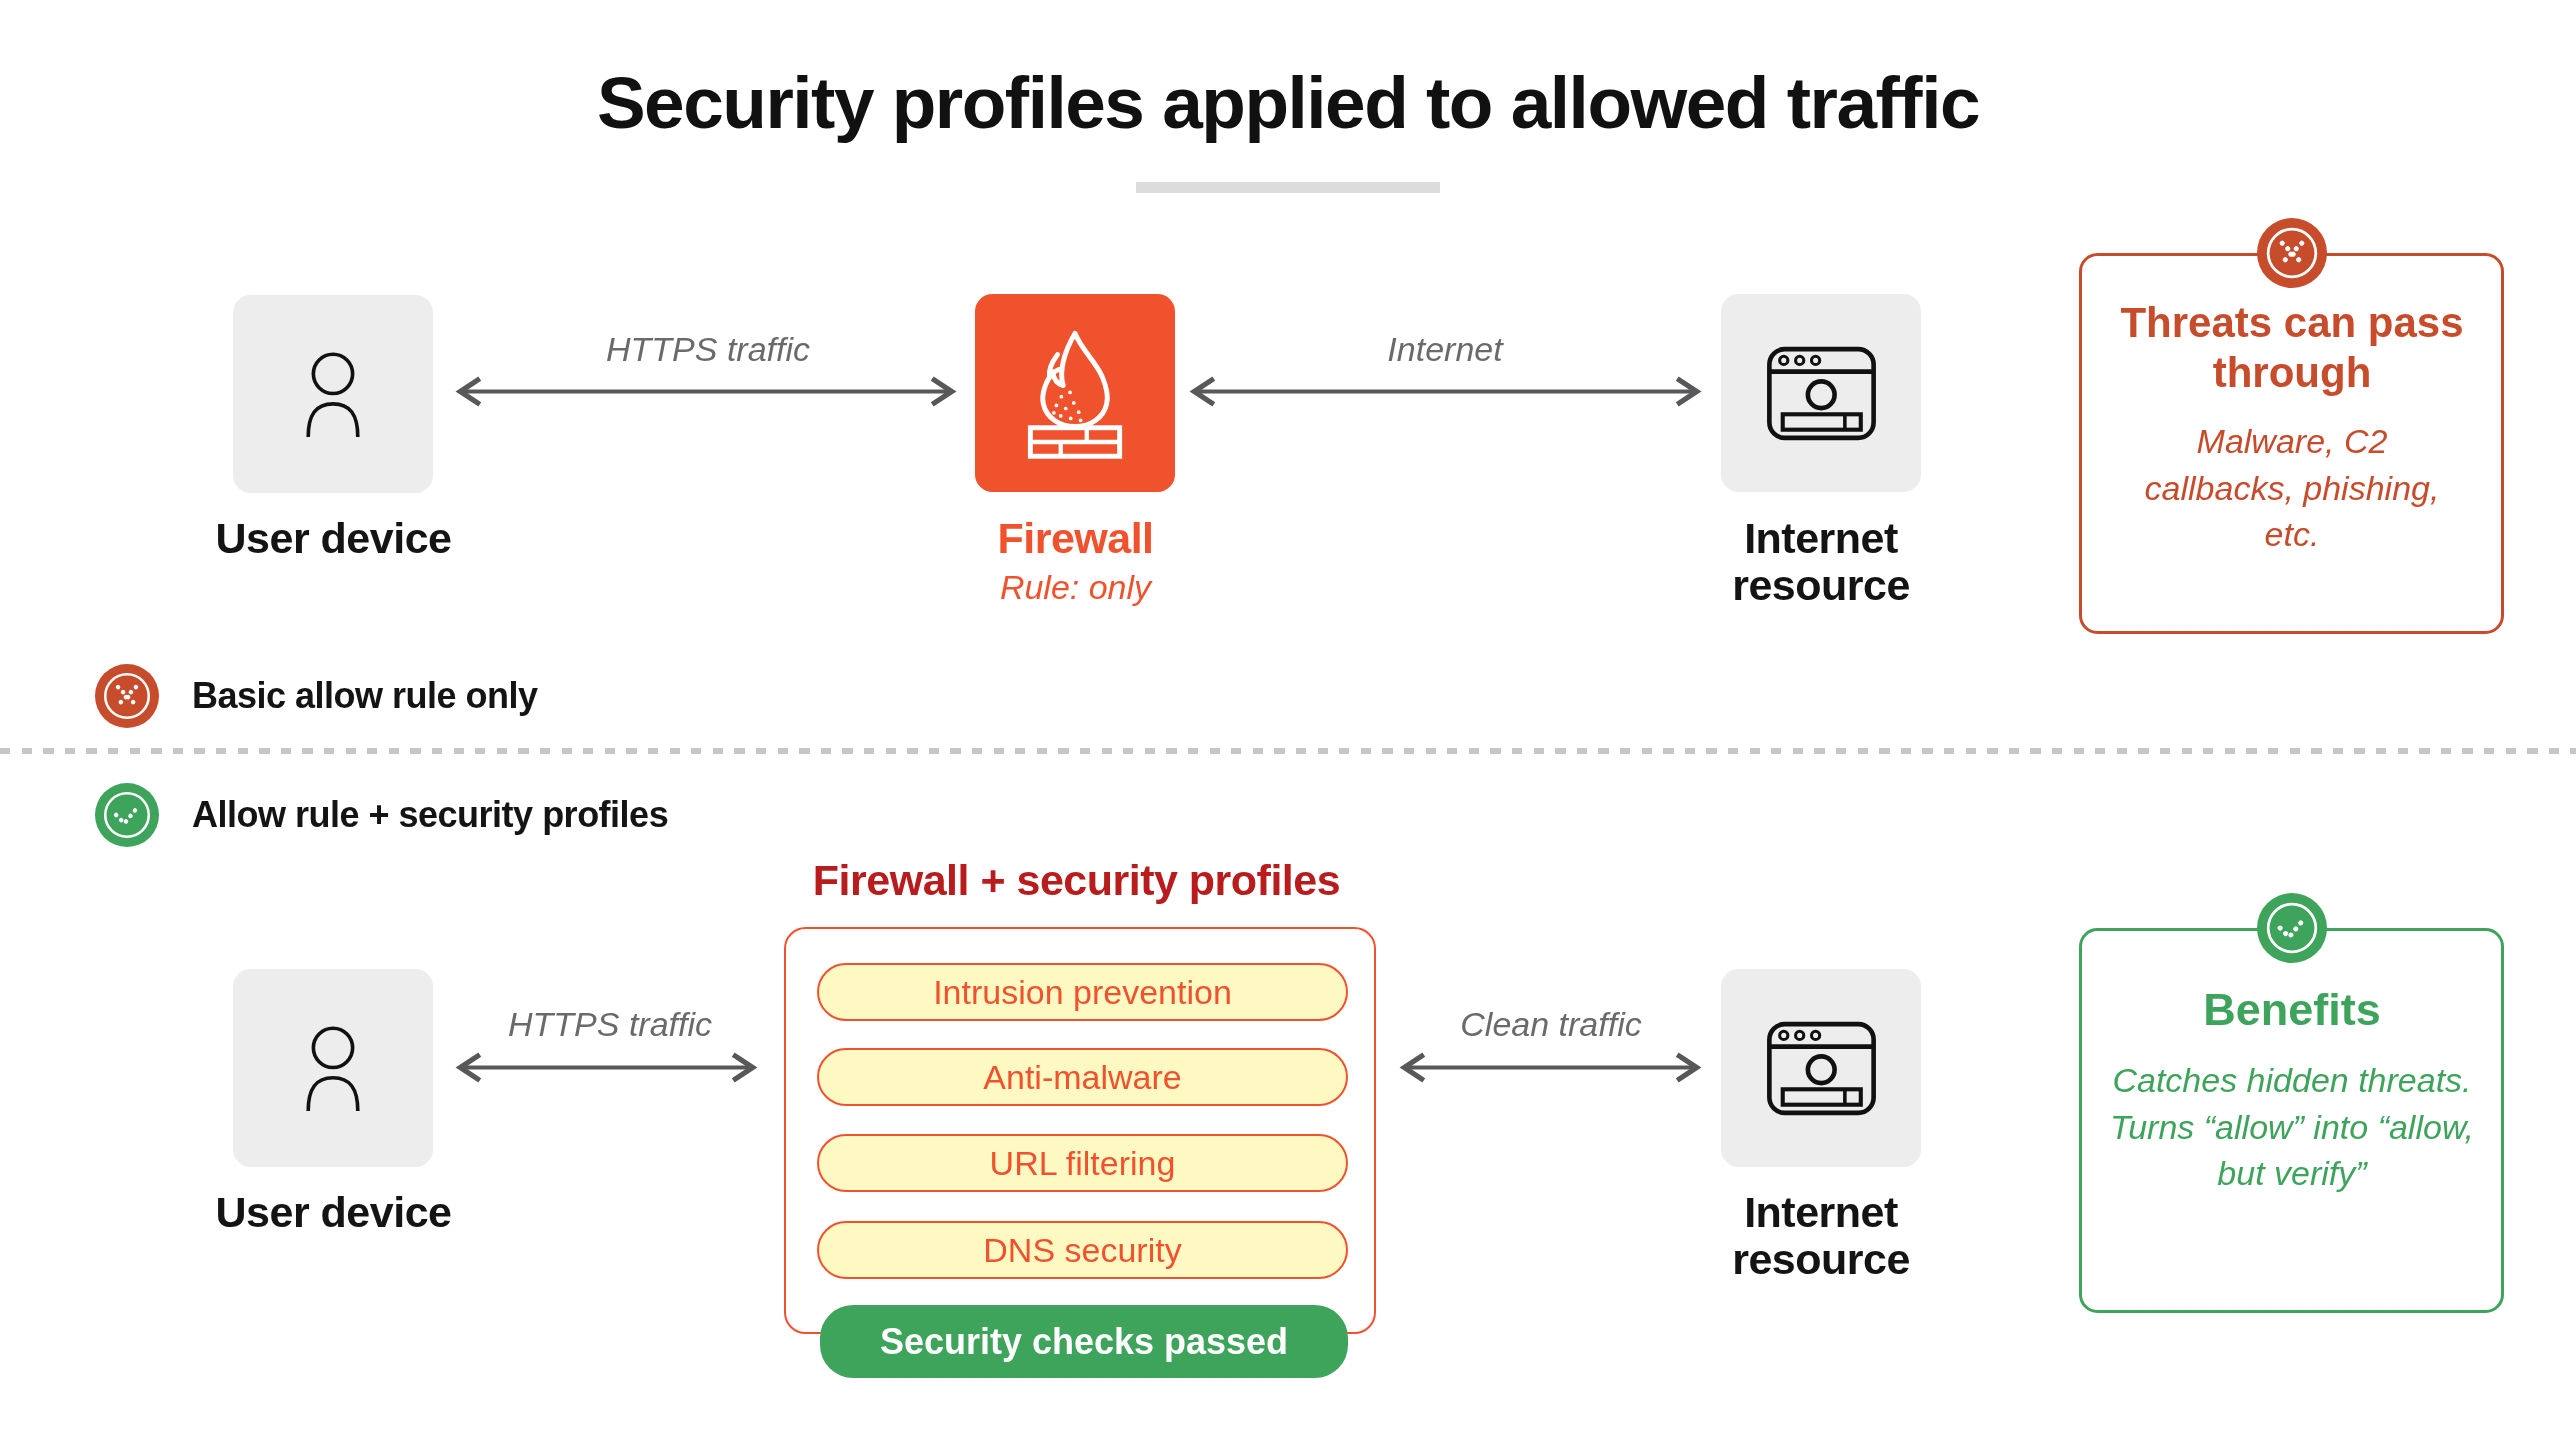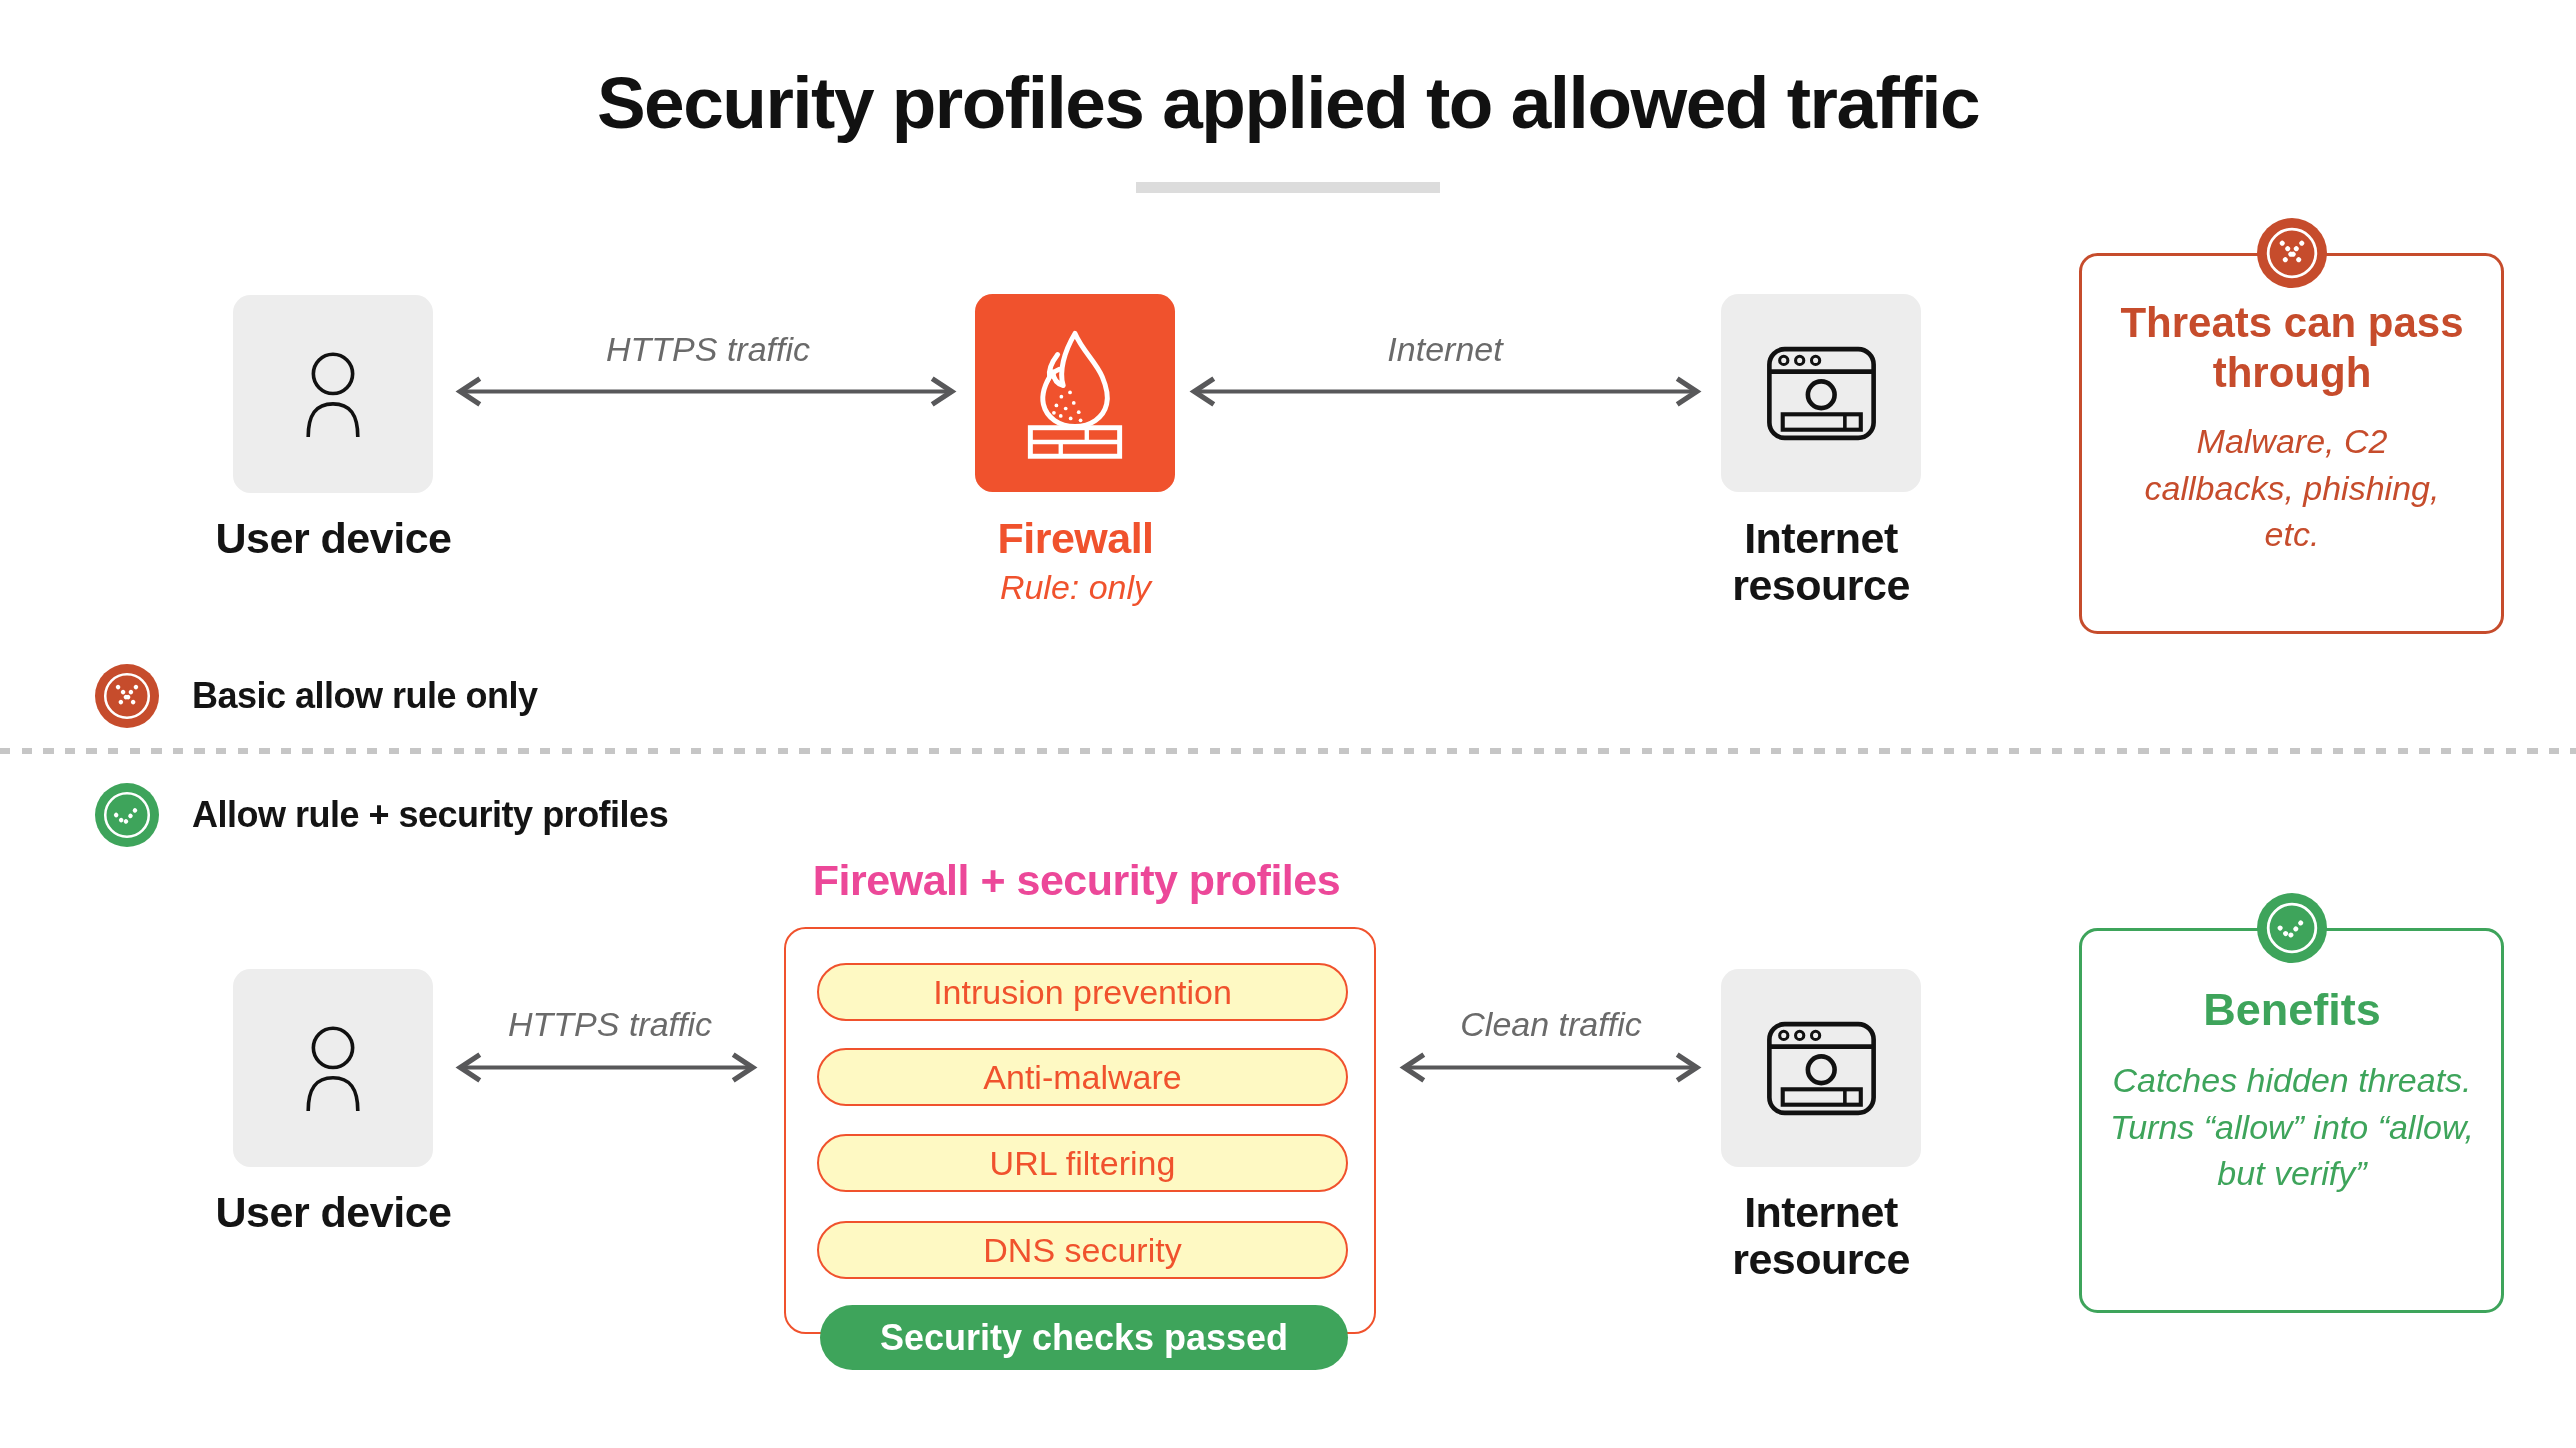"Firewall + security profiles" .box-title { color: #ec4899 -> #b91c1c }
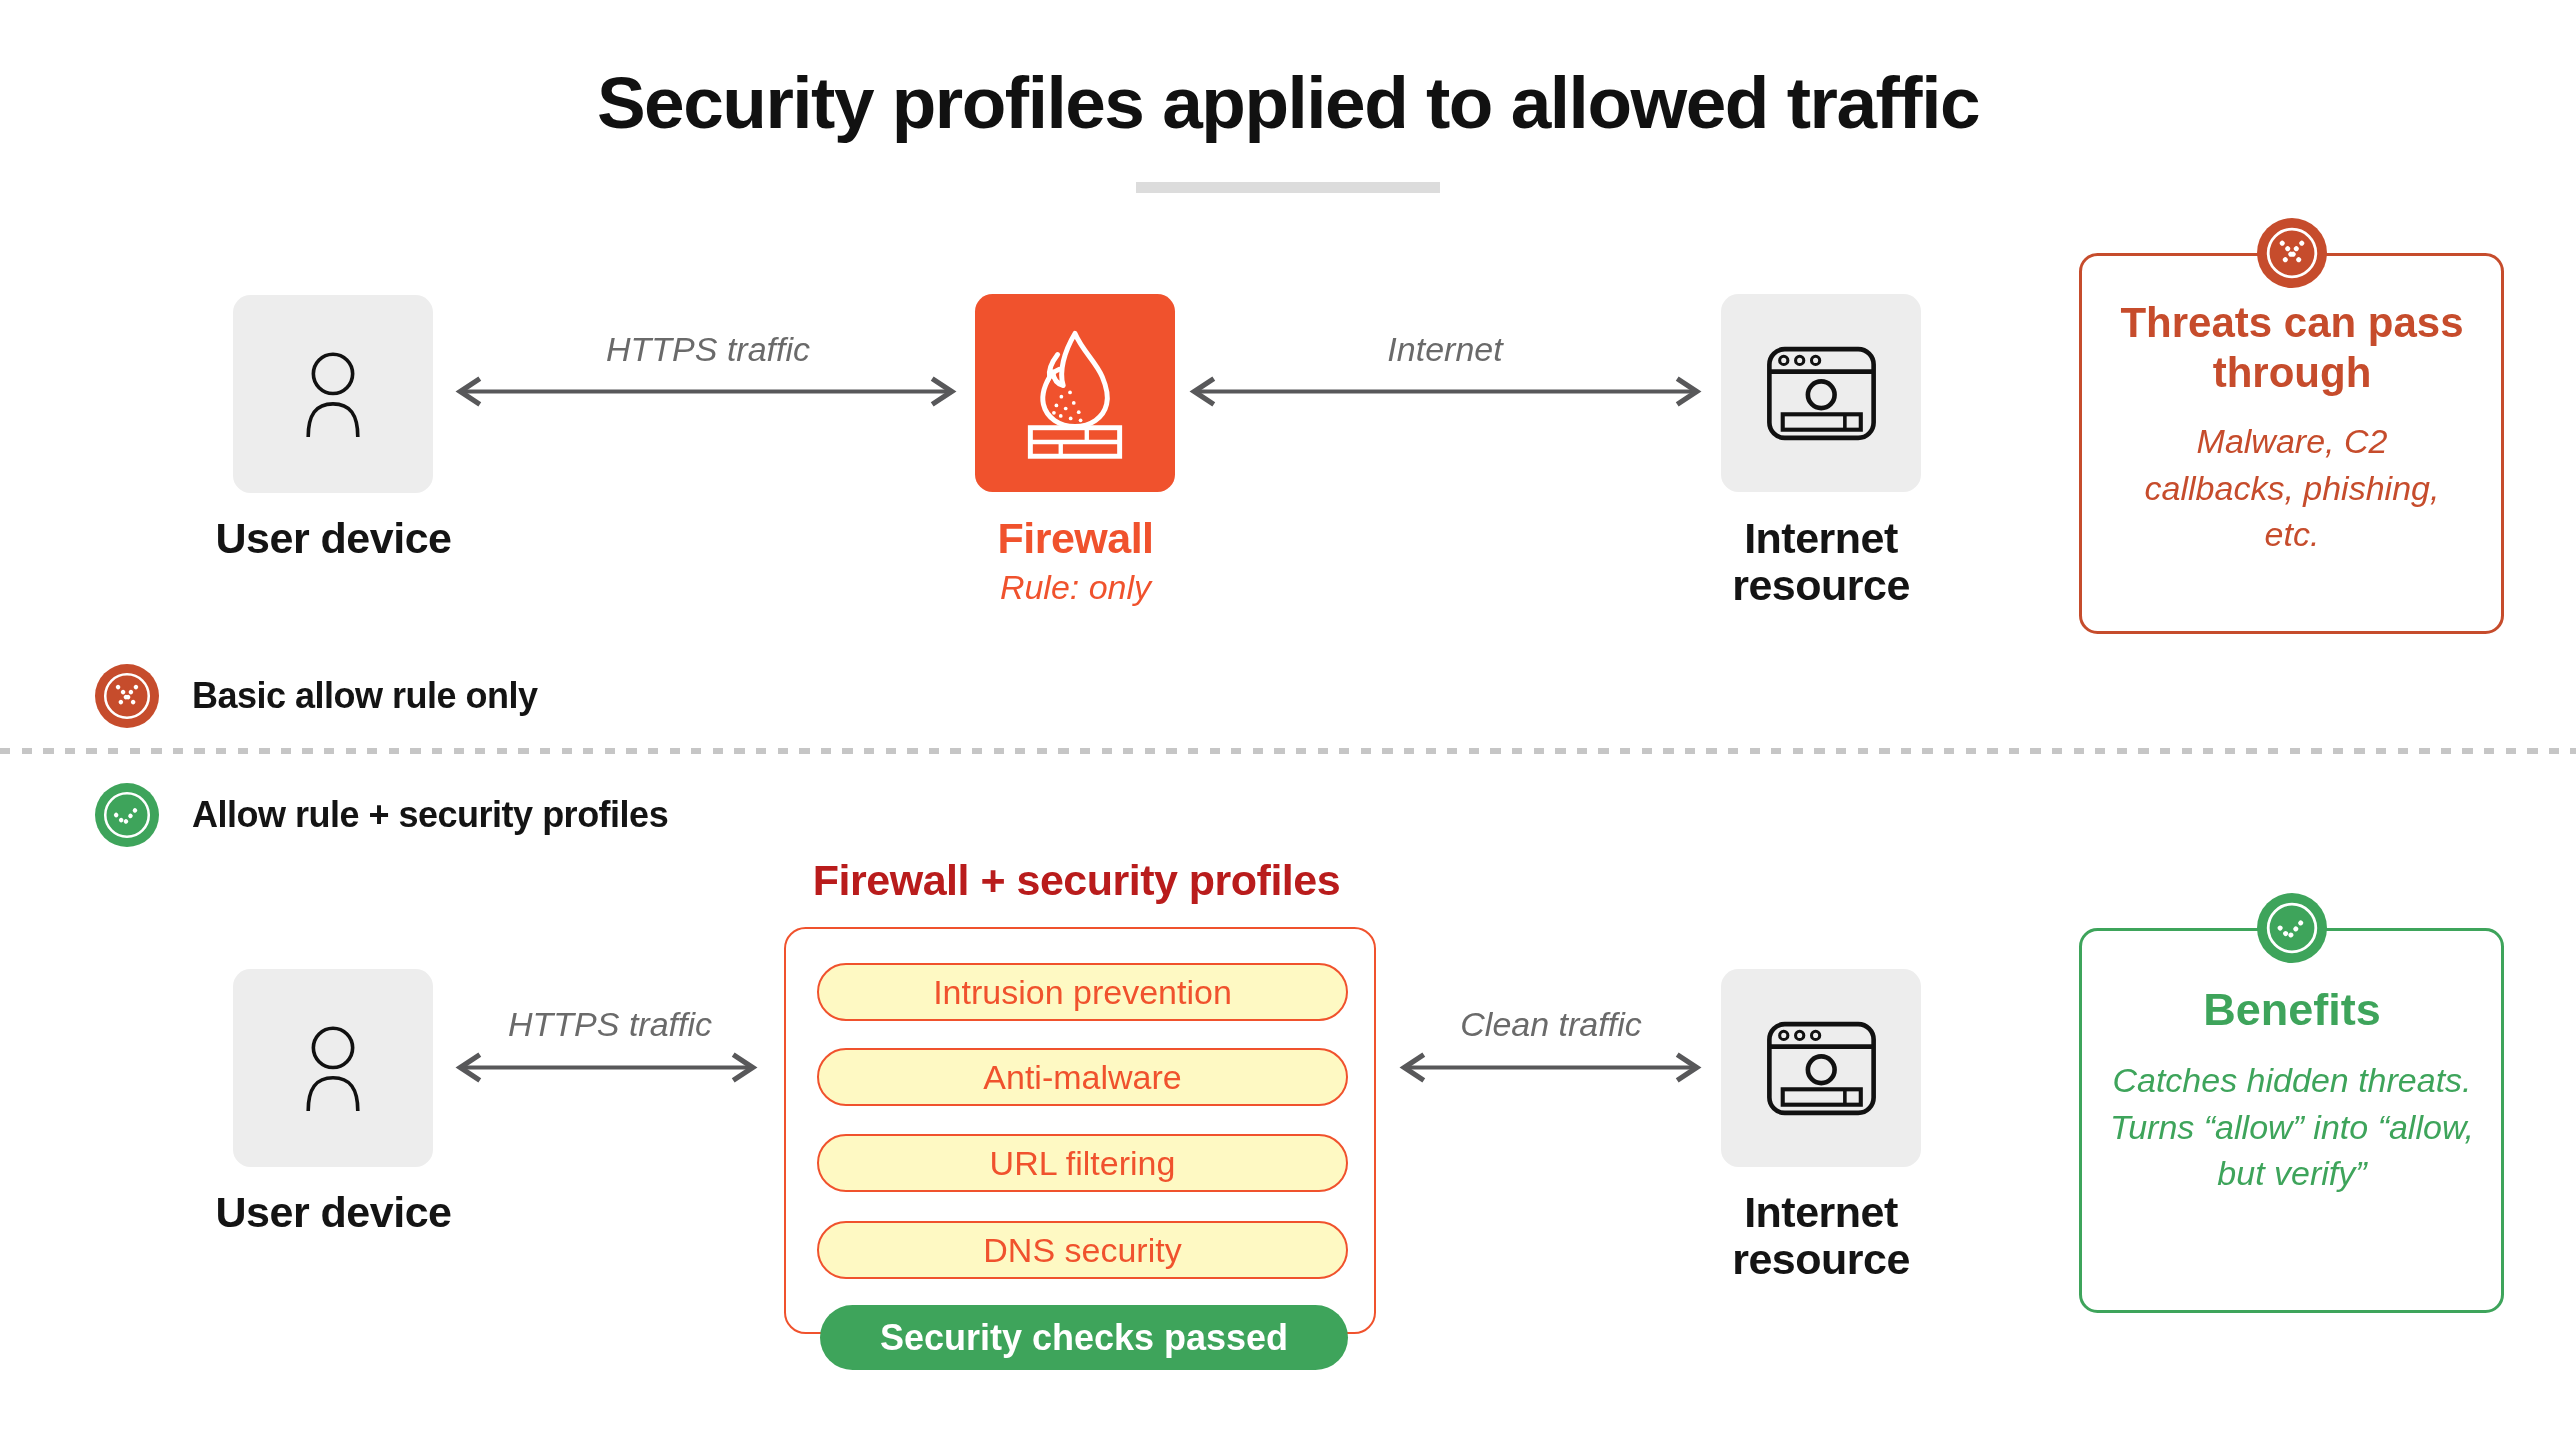"Security checks passed" .status-pill { height: 65px -> 73px }
